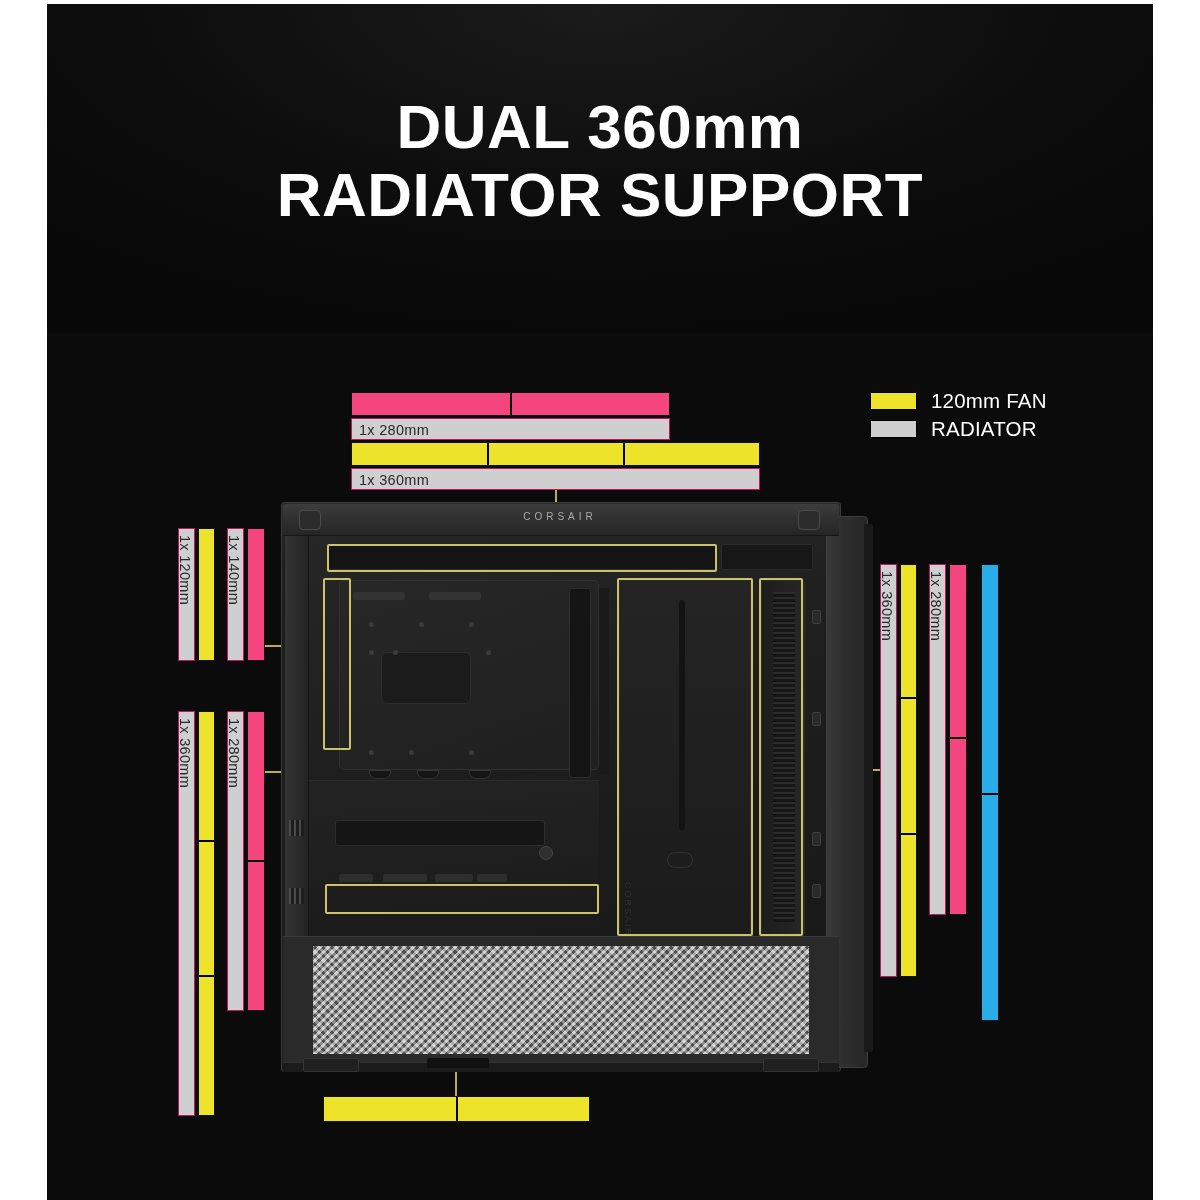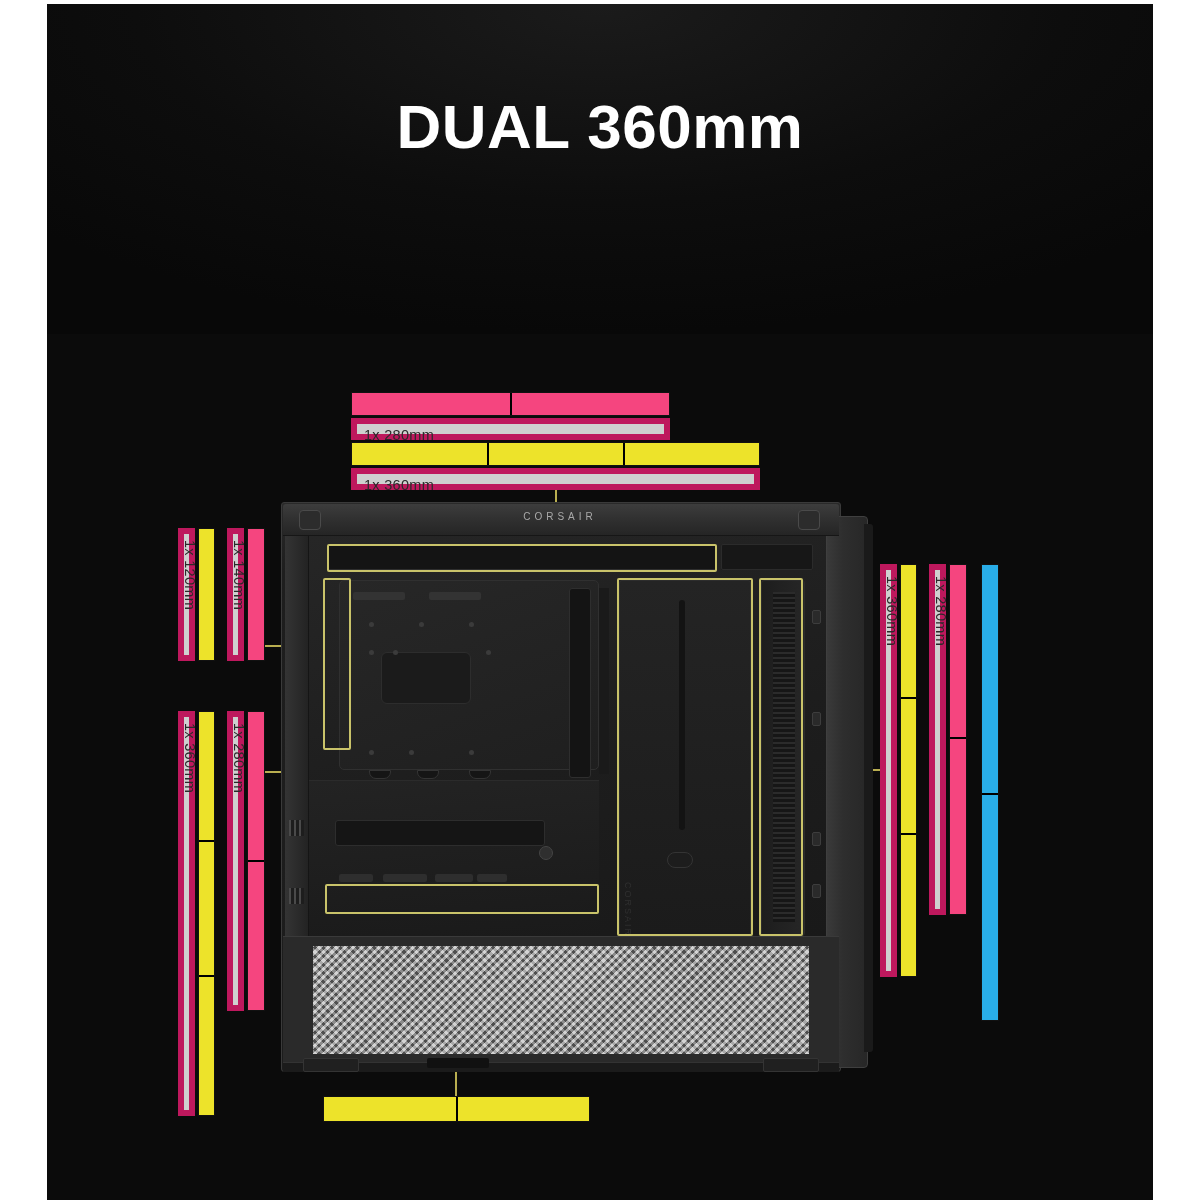"RADIATOR SUPPORT" div.title { html: none -> <div>RADIATOR SUPPORT</div> }
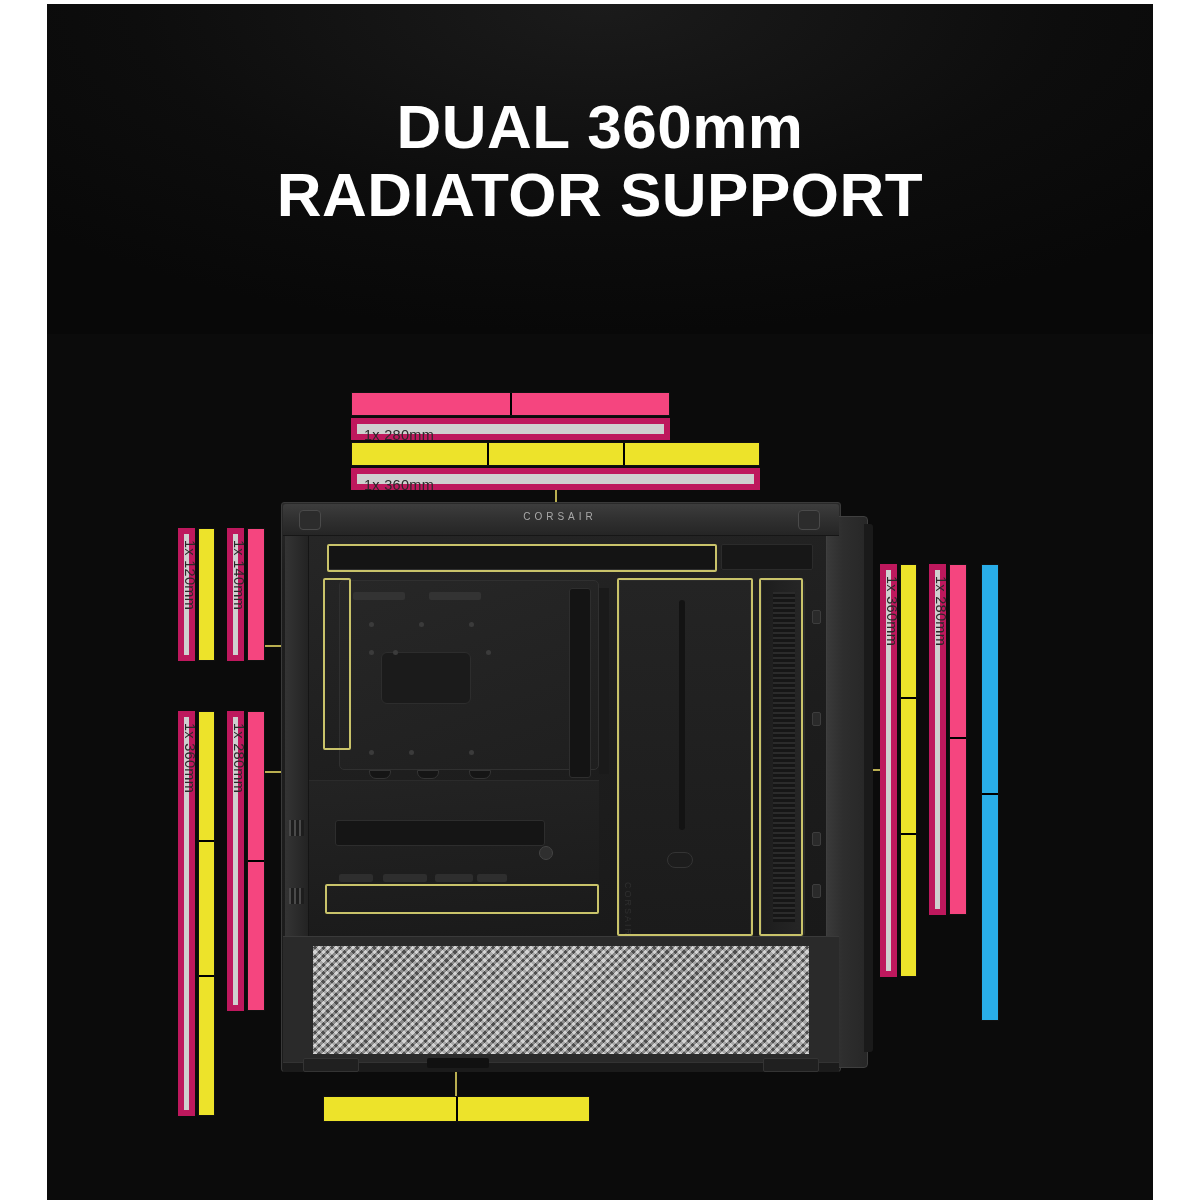"120mm FAN" div.lg-row { html: none -> <div> <span></span> <span>120mm FAN</span> </div> }
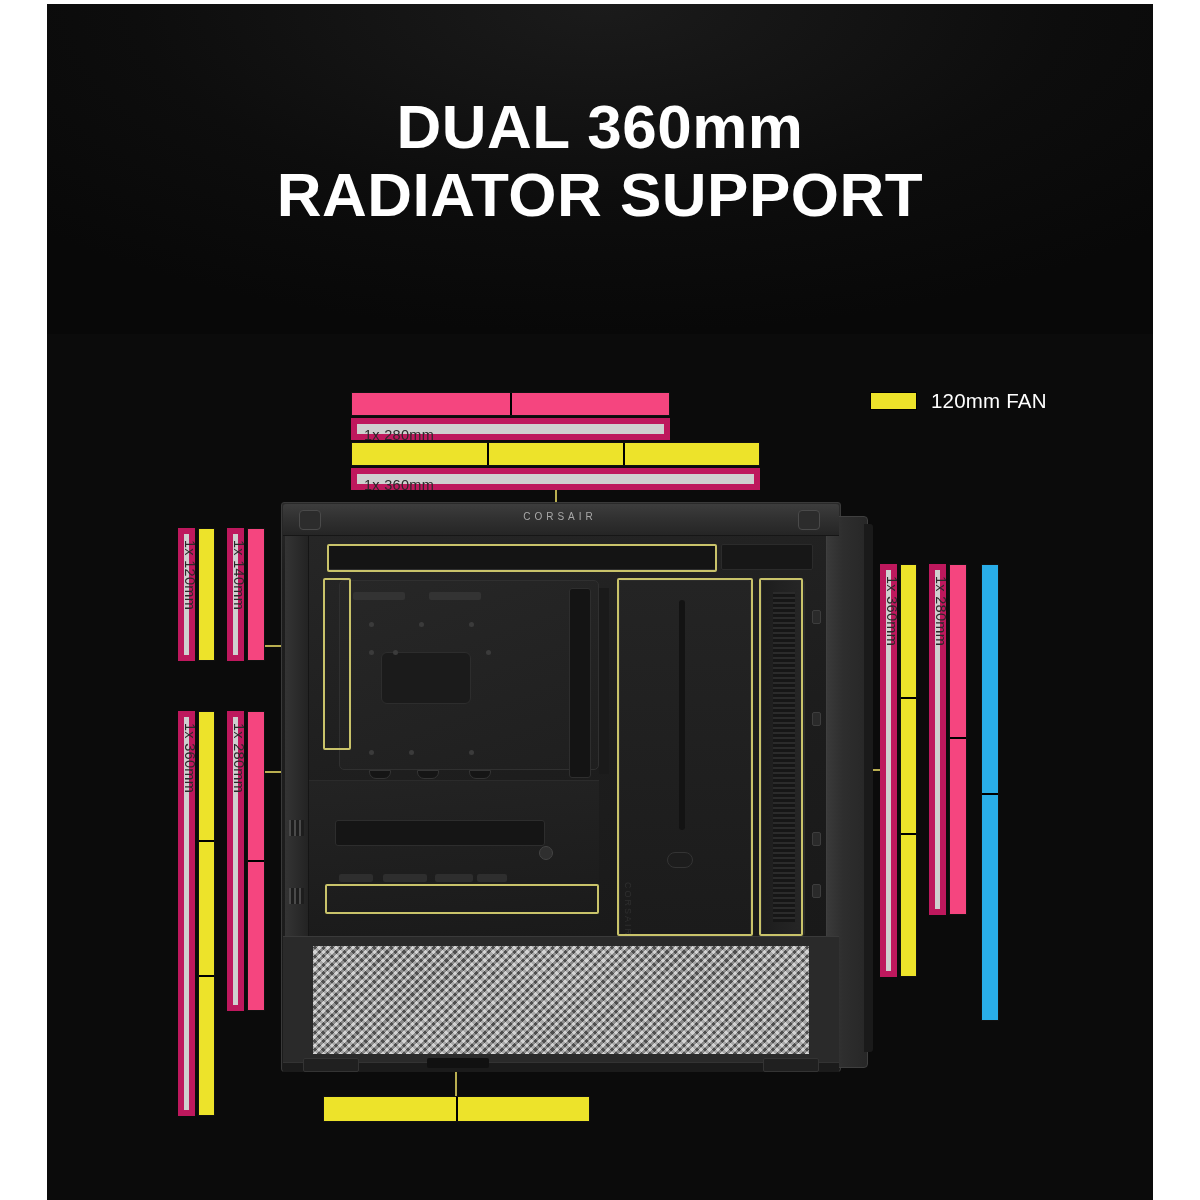"1x 280mm" .radbar { border: 6px solid #be185d -> 1px solid #be185d }
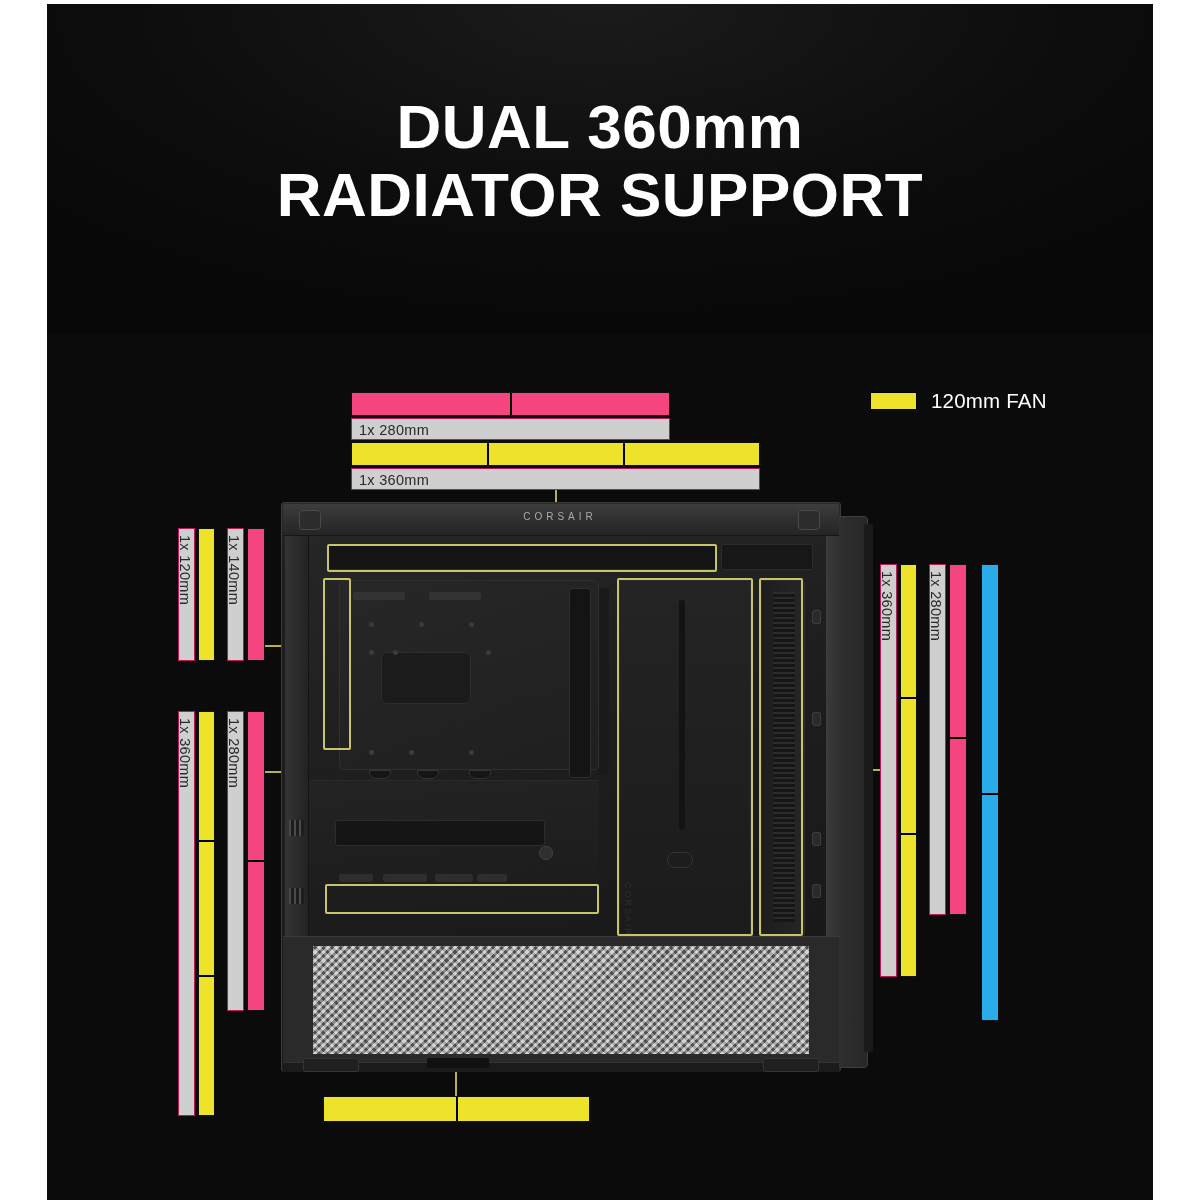"RADIATOR" div.lg-row { html: none -> <div> <span></span> <span>RADIATOR</span> </div> }
